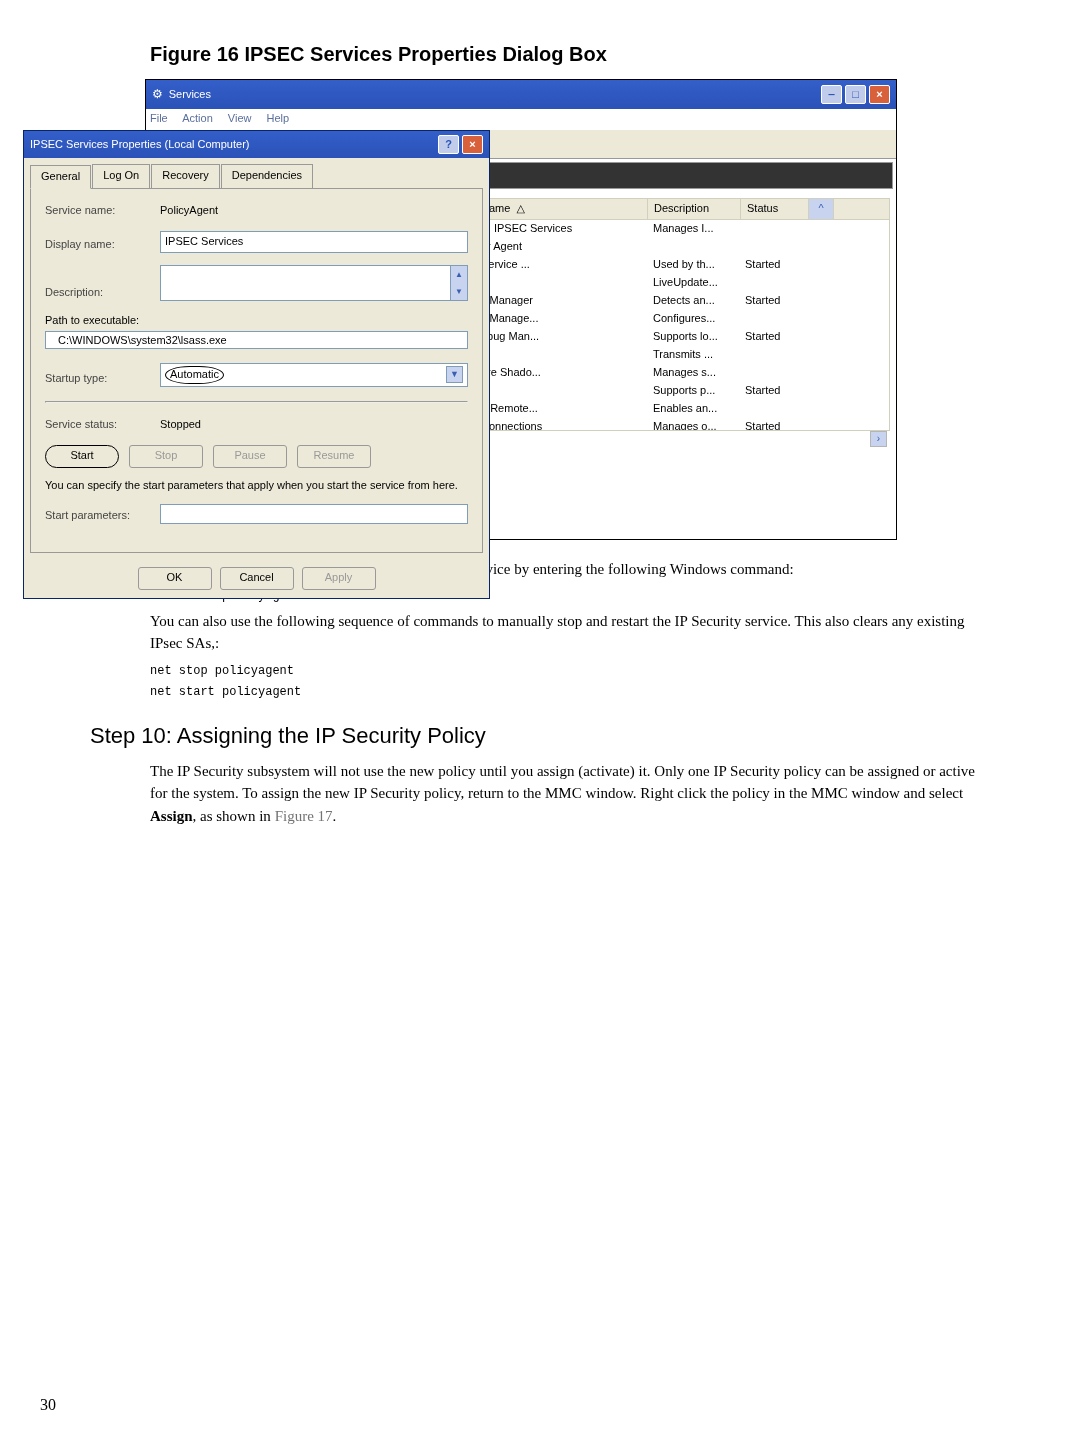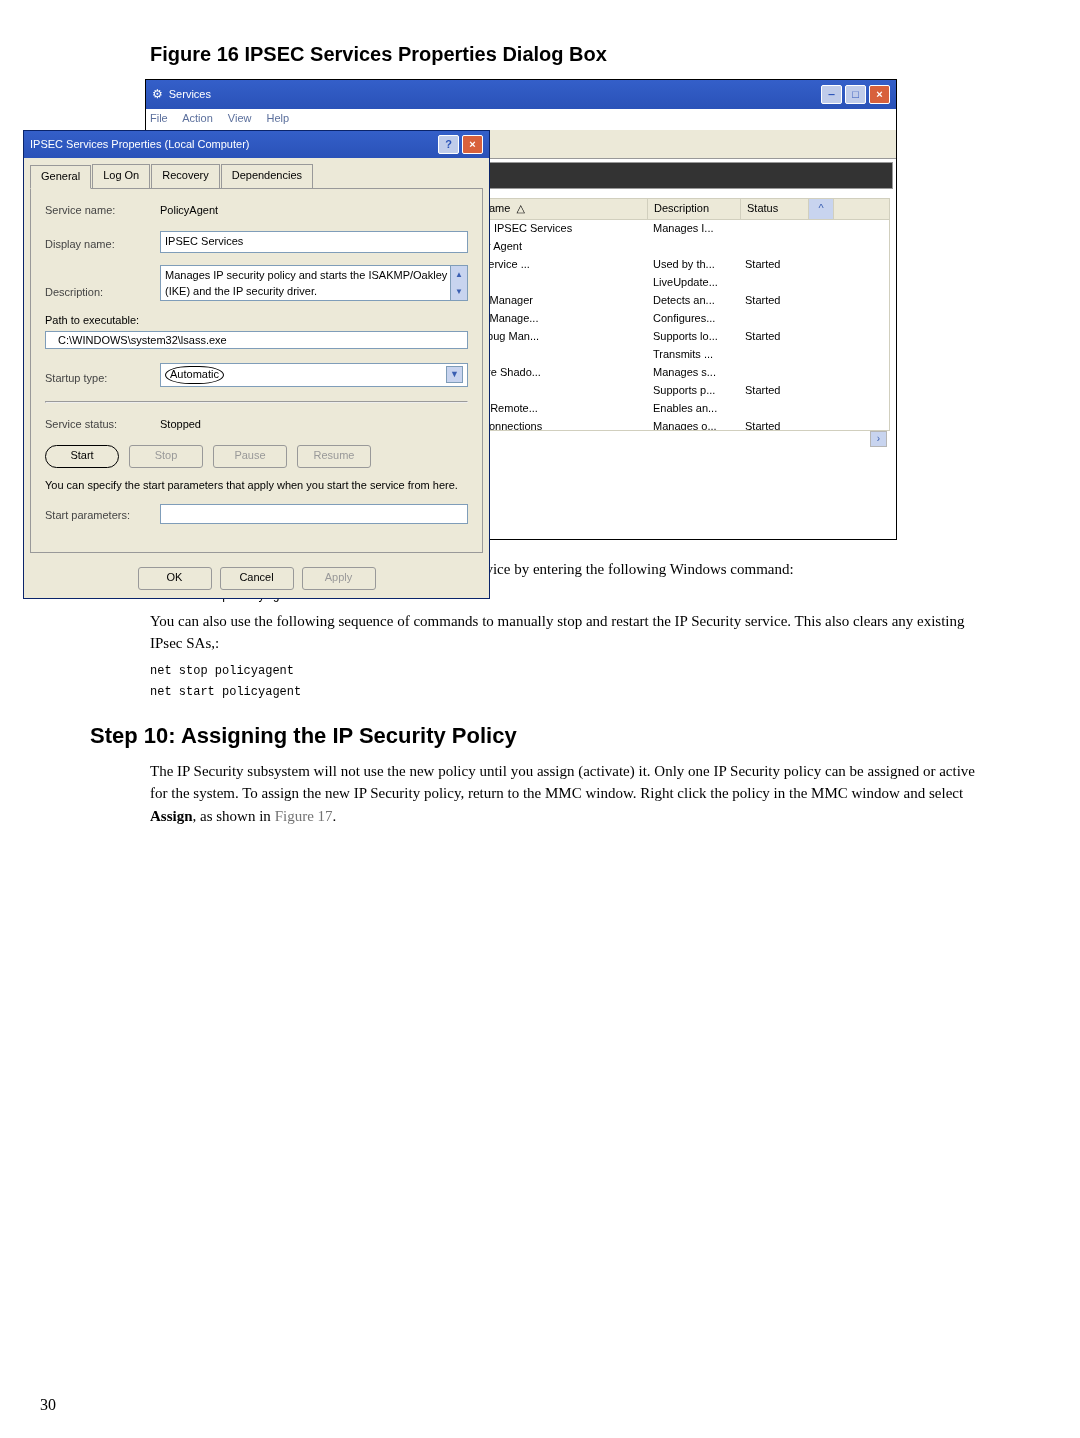"Manages IP security policy and" span { html: <span>Manages IP security policy and starts the ISAKMP/Oakley (IKE) and the IP security driver.</span> -> none }
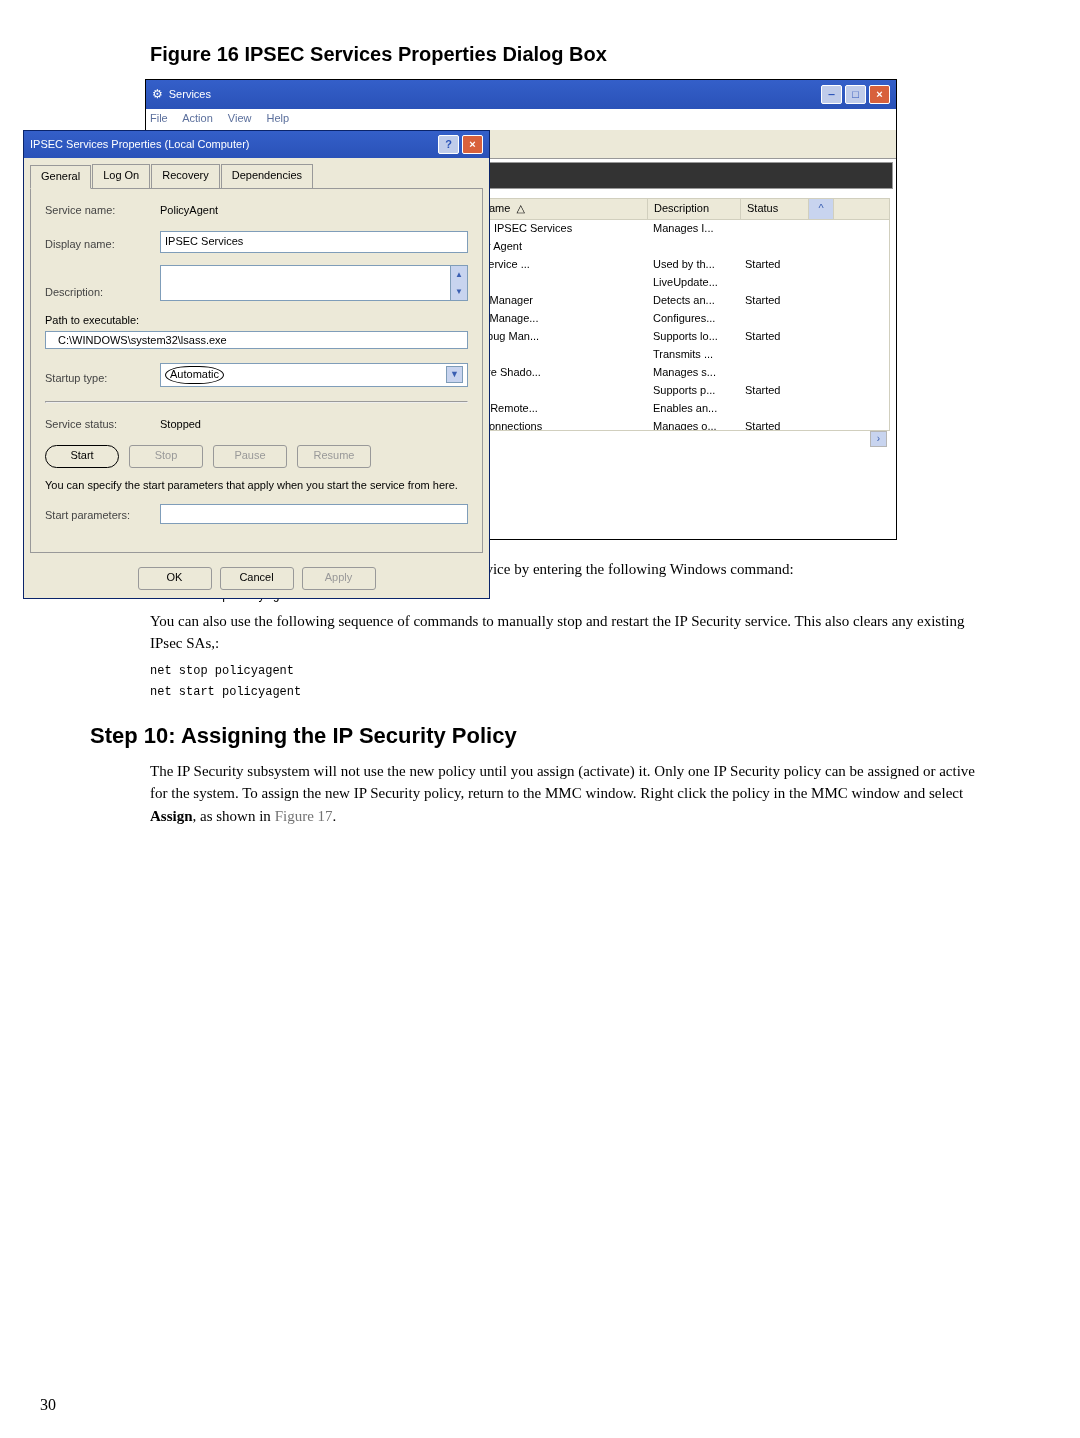"Step 10: Assigning the IP" h2.step { font-weight: bold -> normal }
